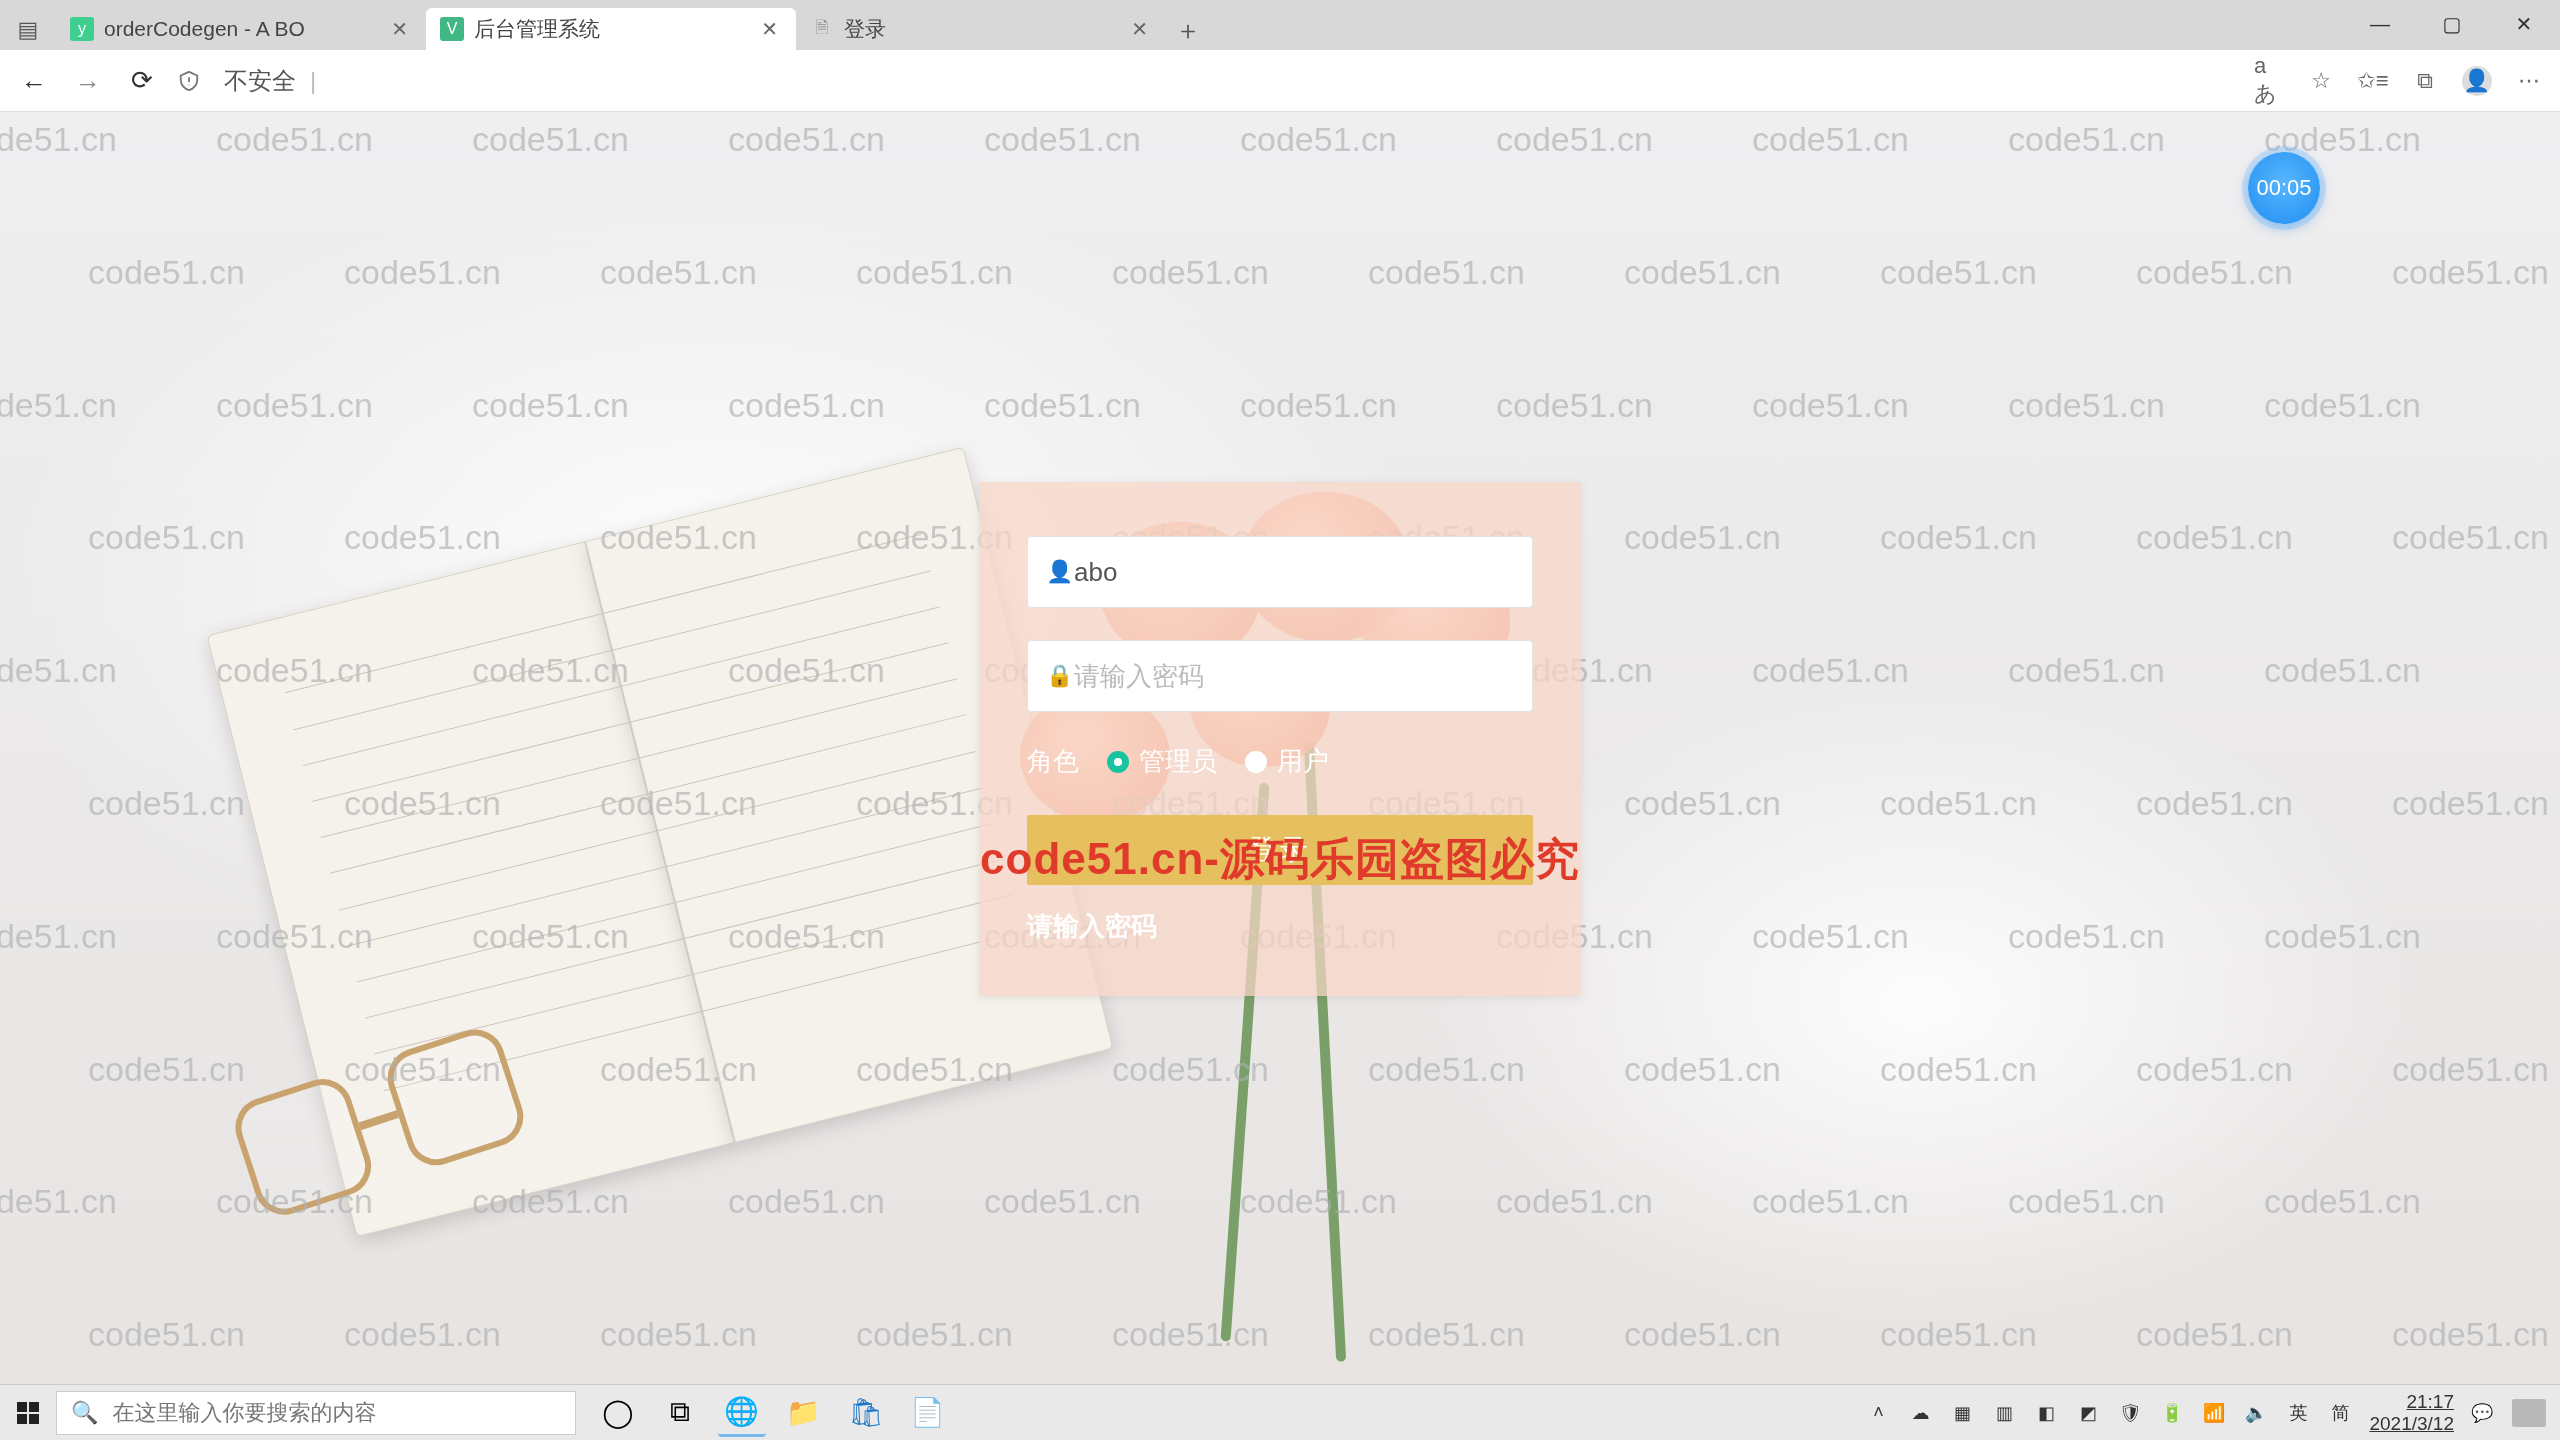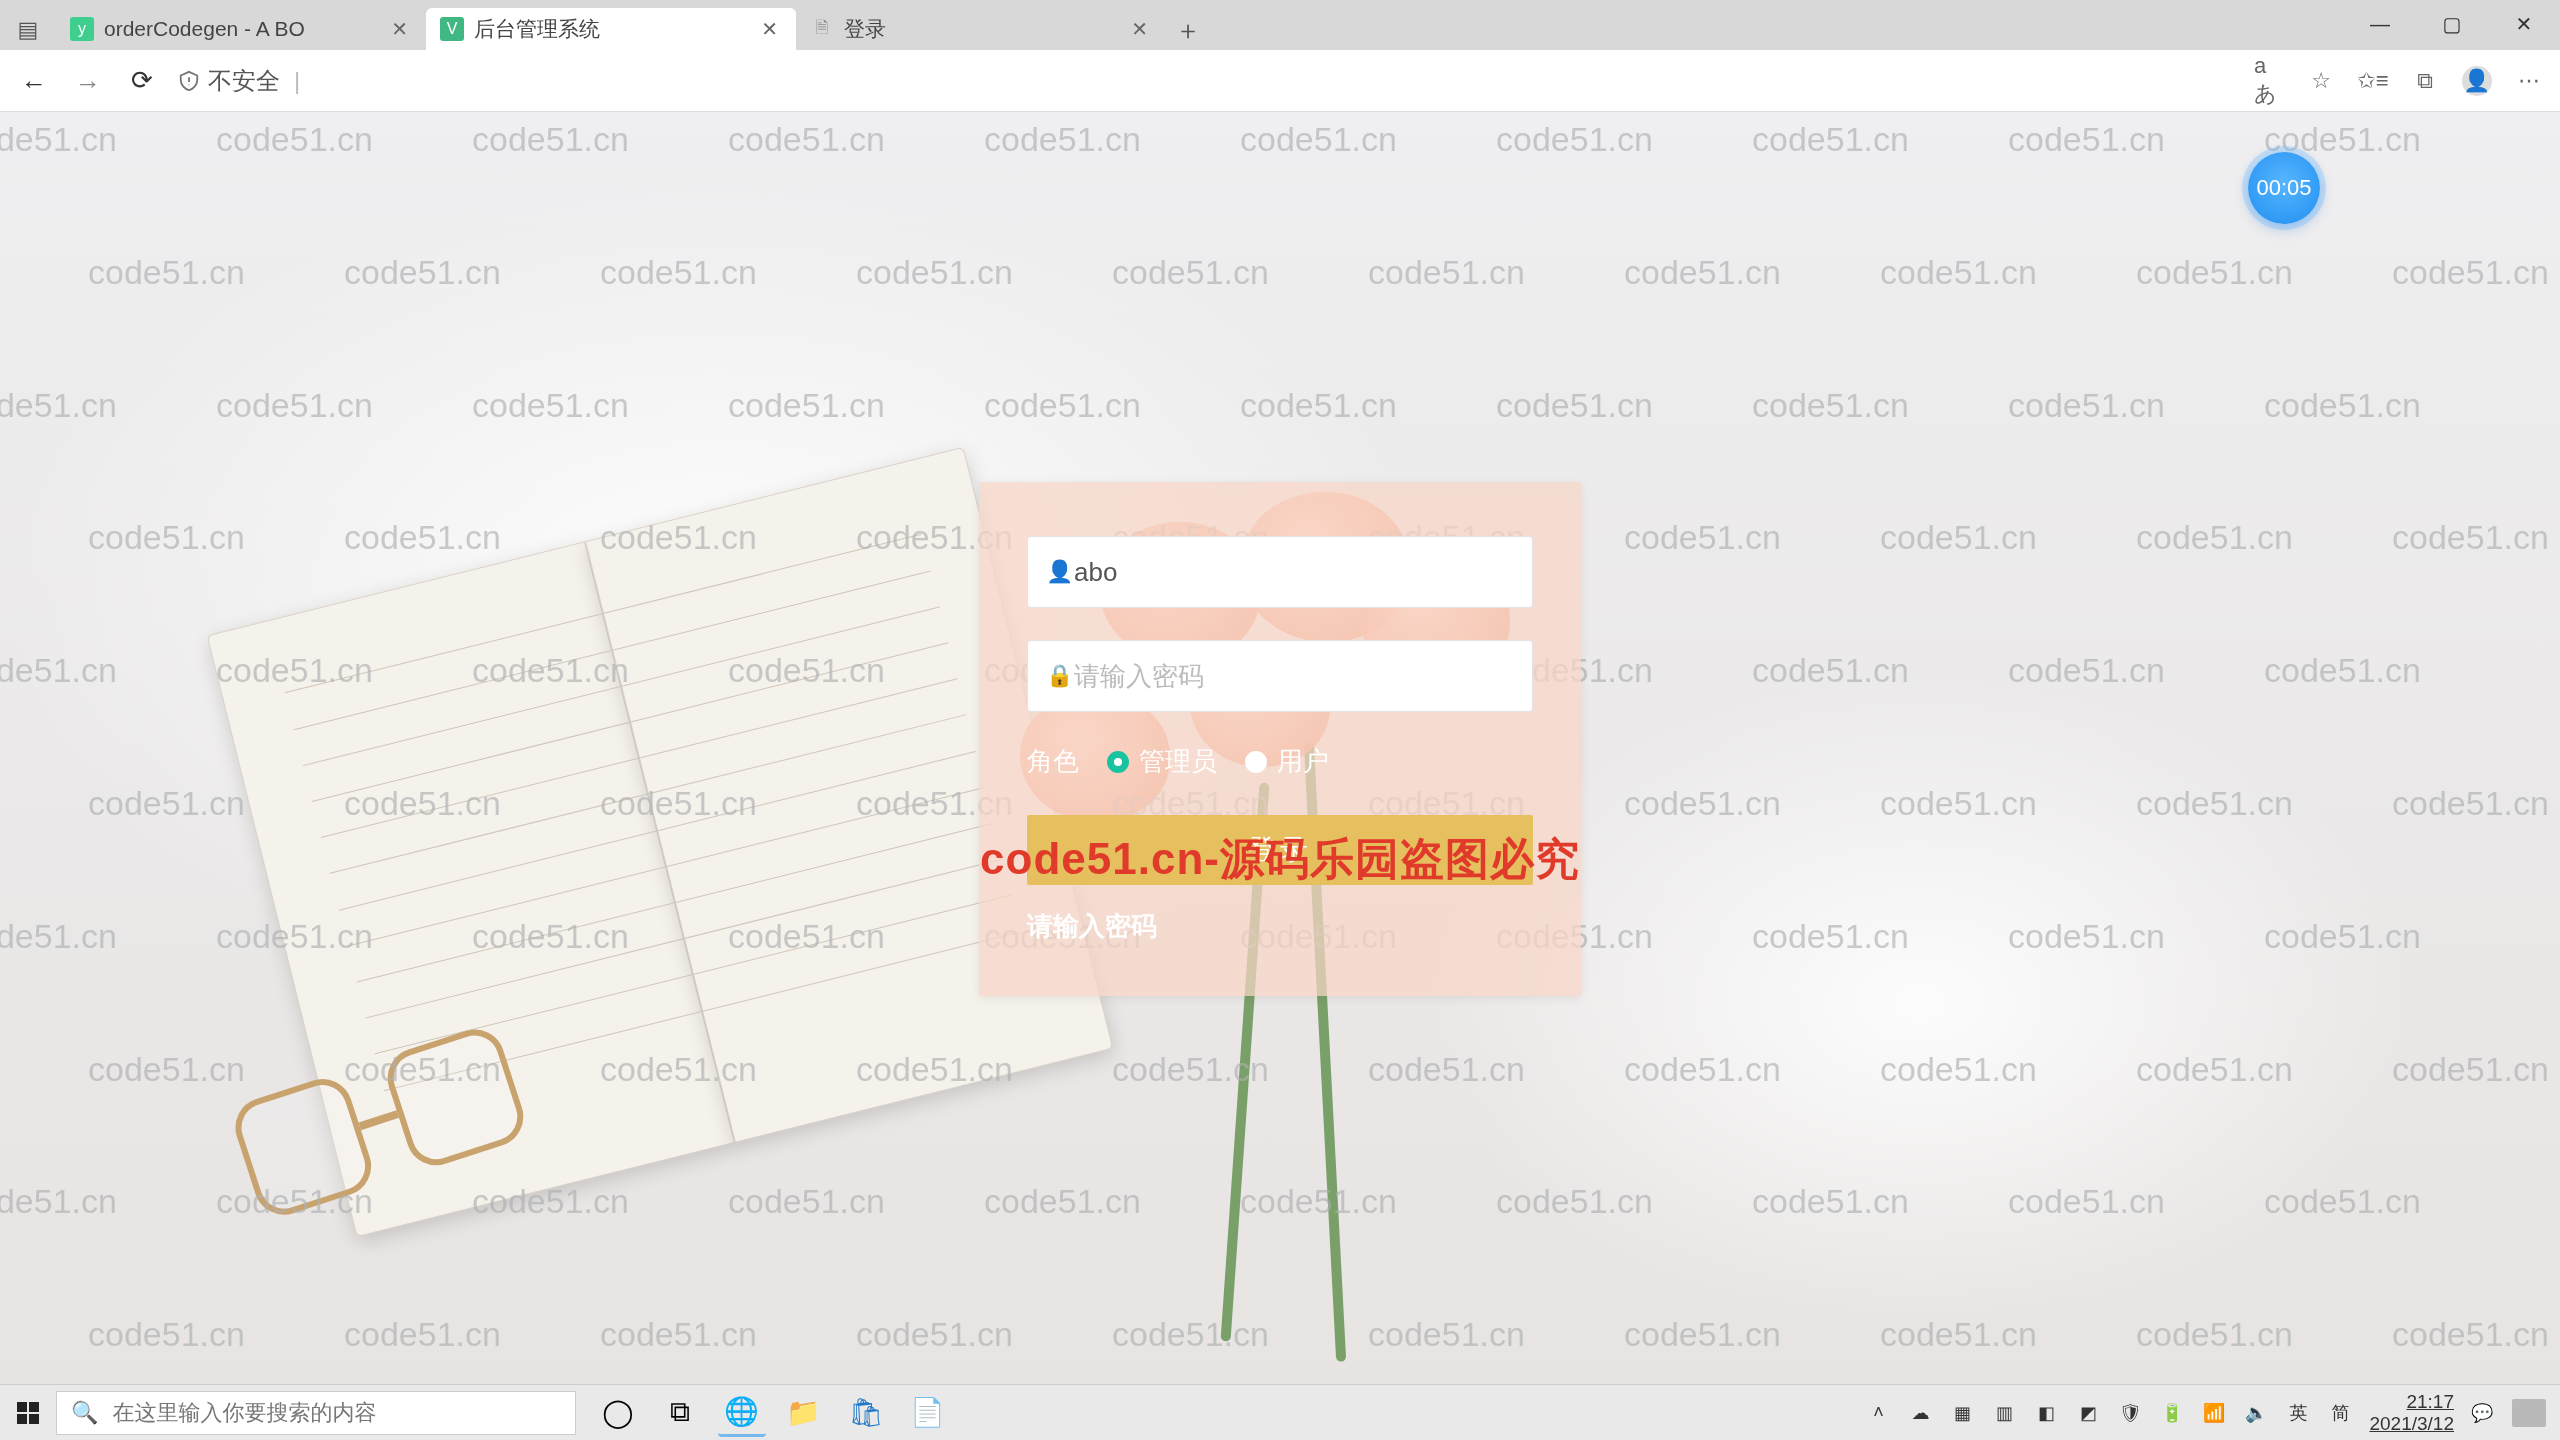"不安全" .security { gap: 8px -> 24px }
